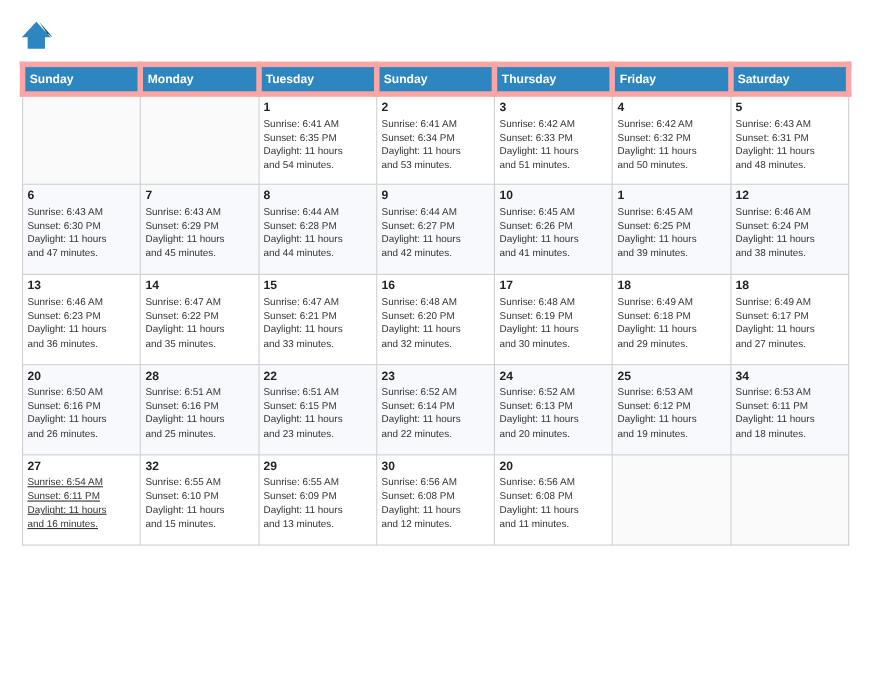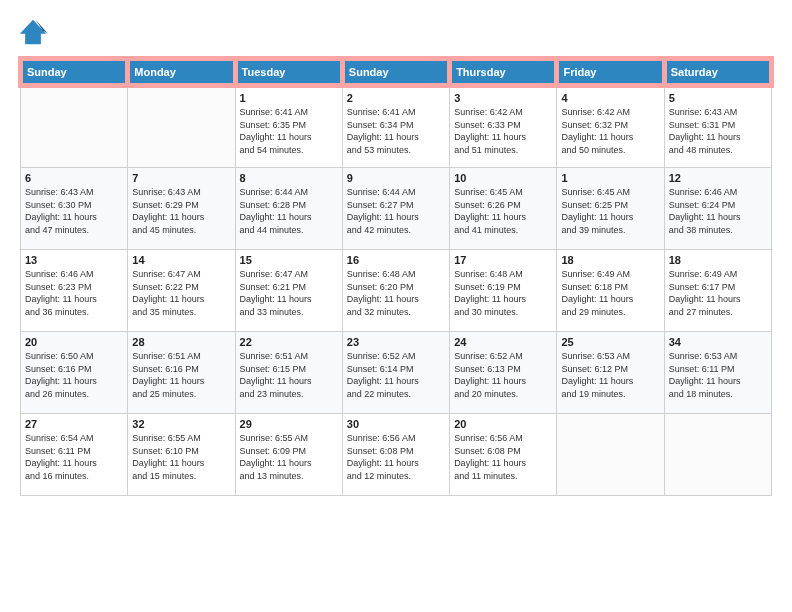"Sunrise: 6:54 AM" div.day-info { text-decoration: none -> underline }
